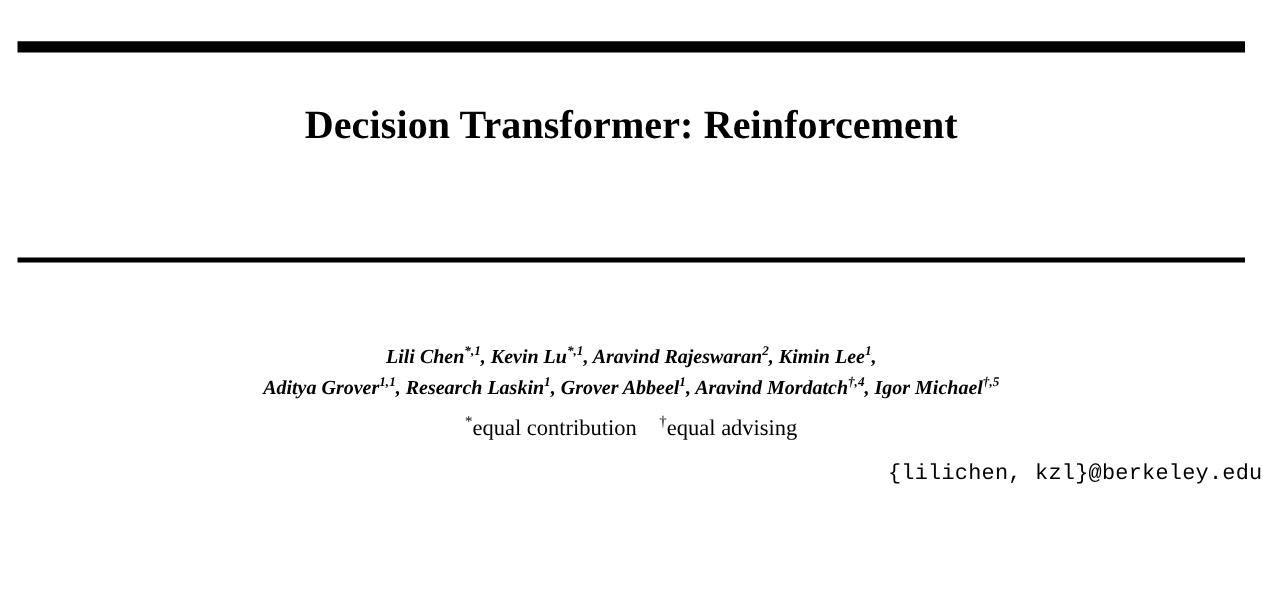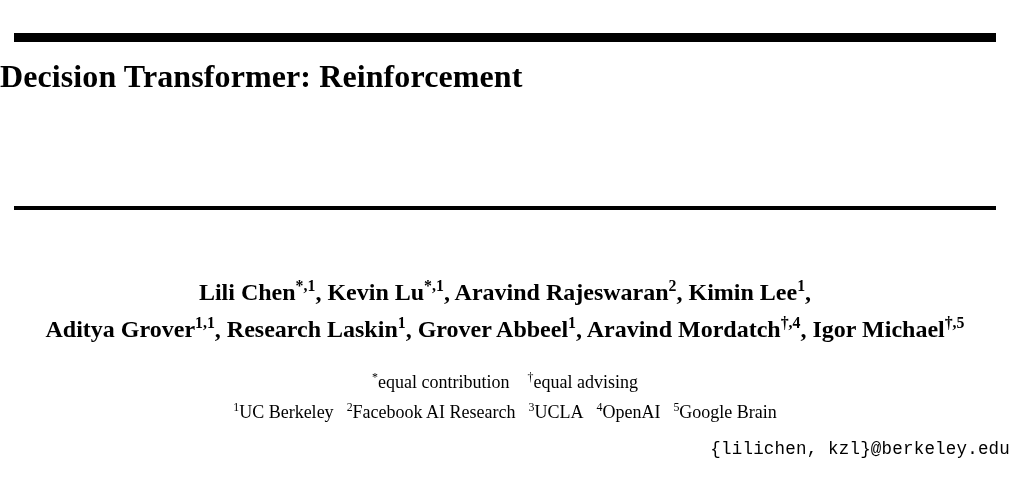"Decision Transformer: Reinforcement" .title-block { text-align: left -> center; top: 56px -> 79px }
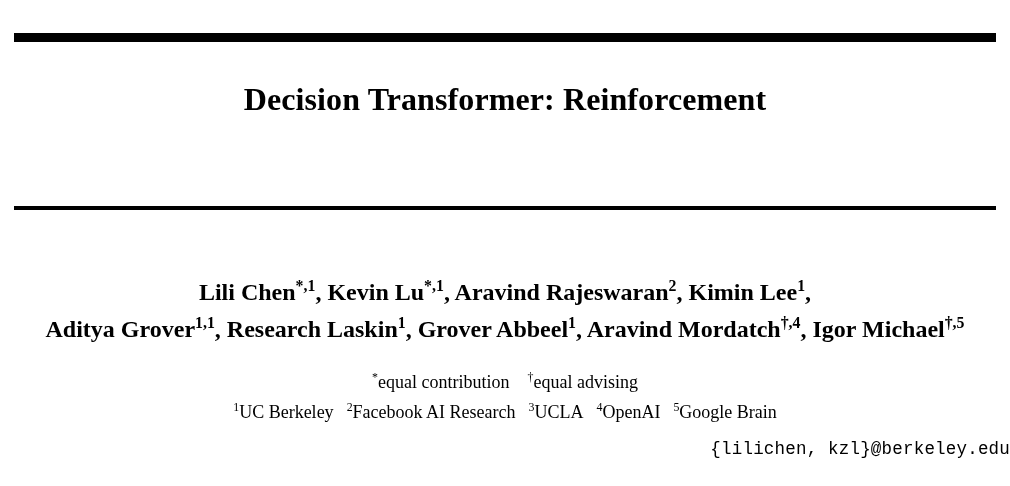"Lili Chen*,1, Kevin Lu*,1, Aravind" .author-line { font-size: 24px -> 16px; font-style: none -> italic }
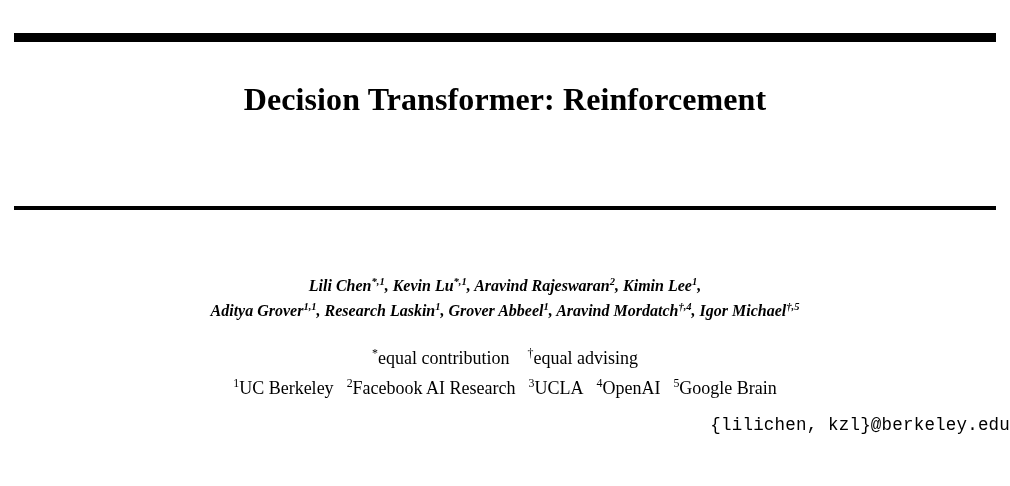"*equal contribution †equal advising" .contrib-line { margin-top: 24px -> 8px }
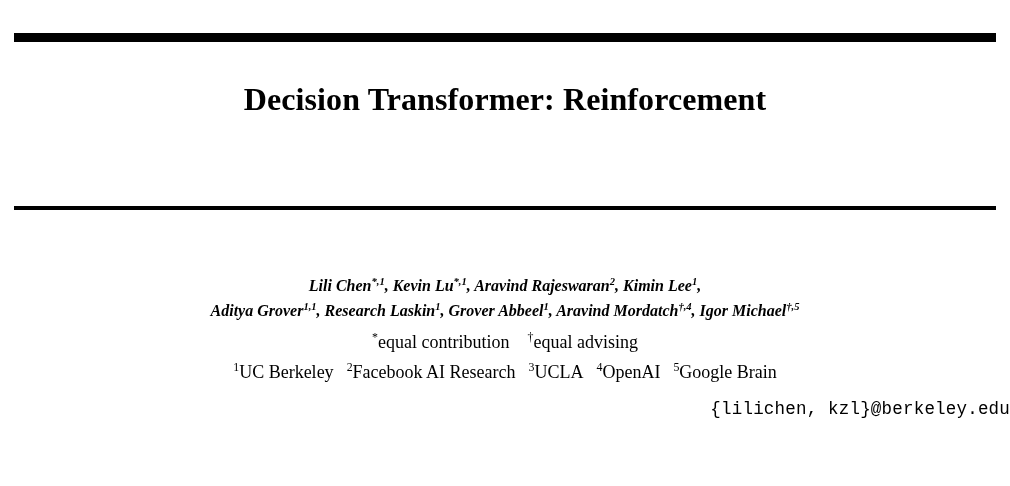"1UC Berkeley 2Facebook AI Research" div.affil-line { html: <div><sup>1</sup><span>UC Berkeley</span><span></span><sup>2</sup><span>Facebook AI Research</span><span></span><sup>3</sup><span>UCLA</span><span></span><sup>4</sup><span>OpenAI</span><span></span><sup>5</sup><span>Google Brain</span></div> -> none }
